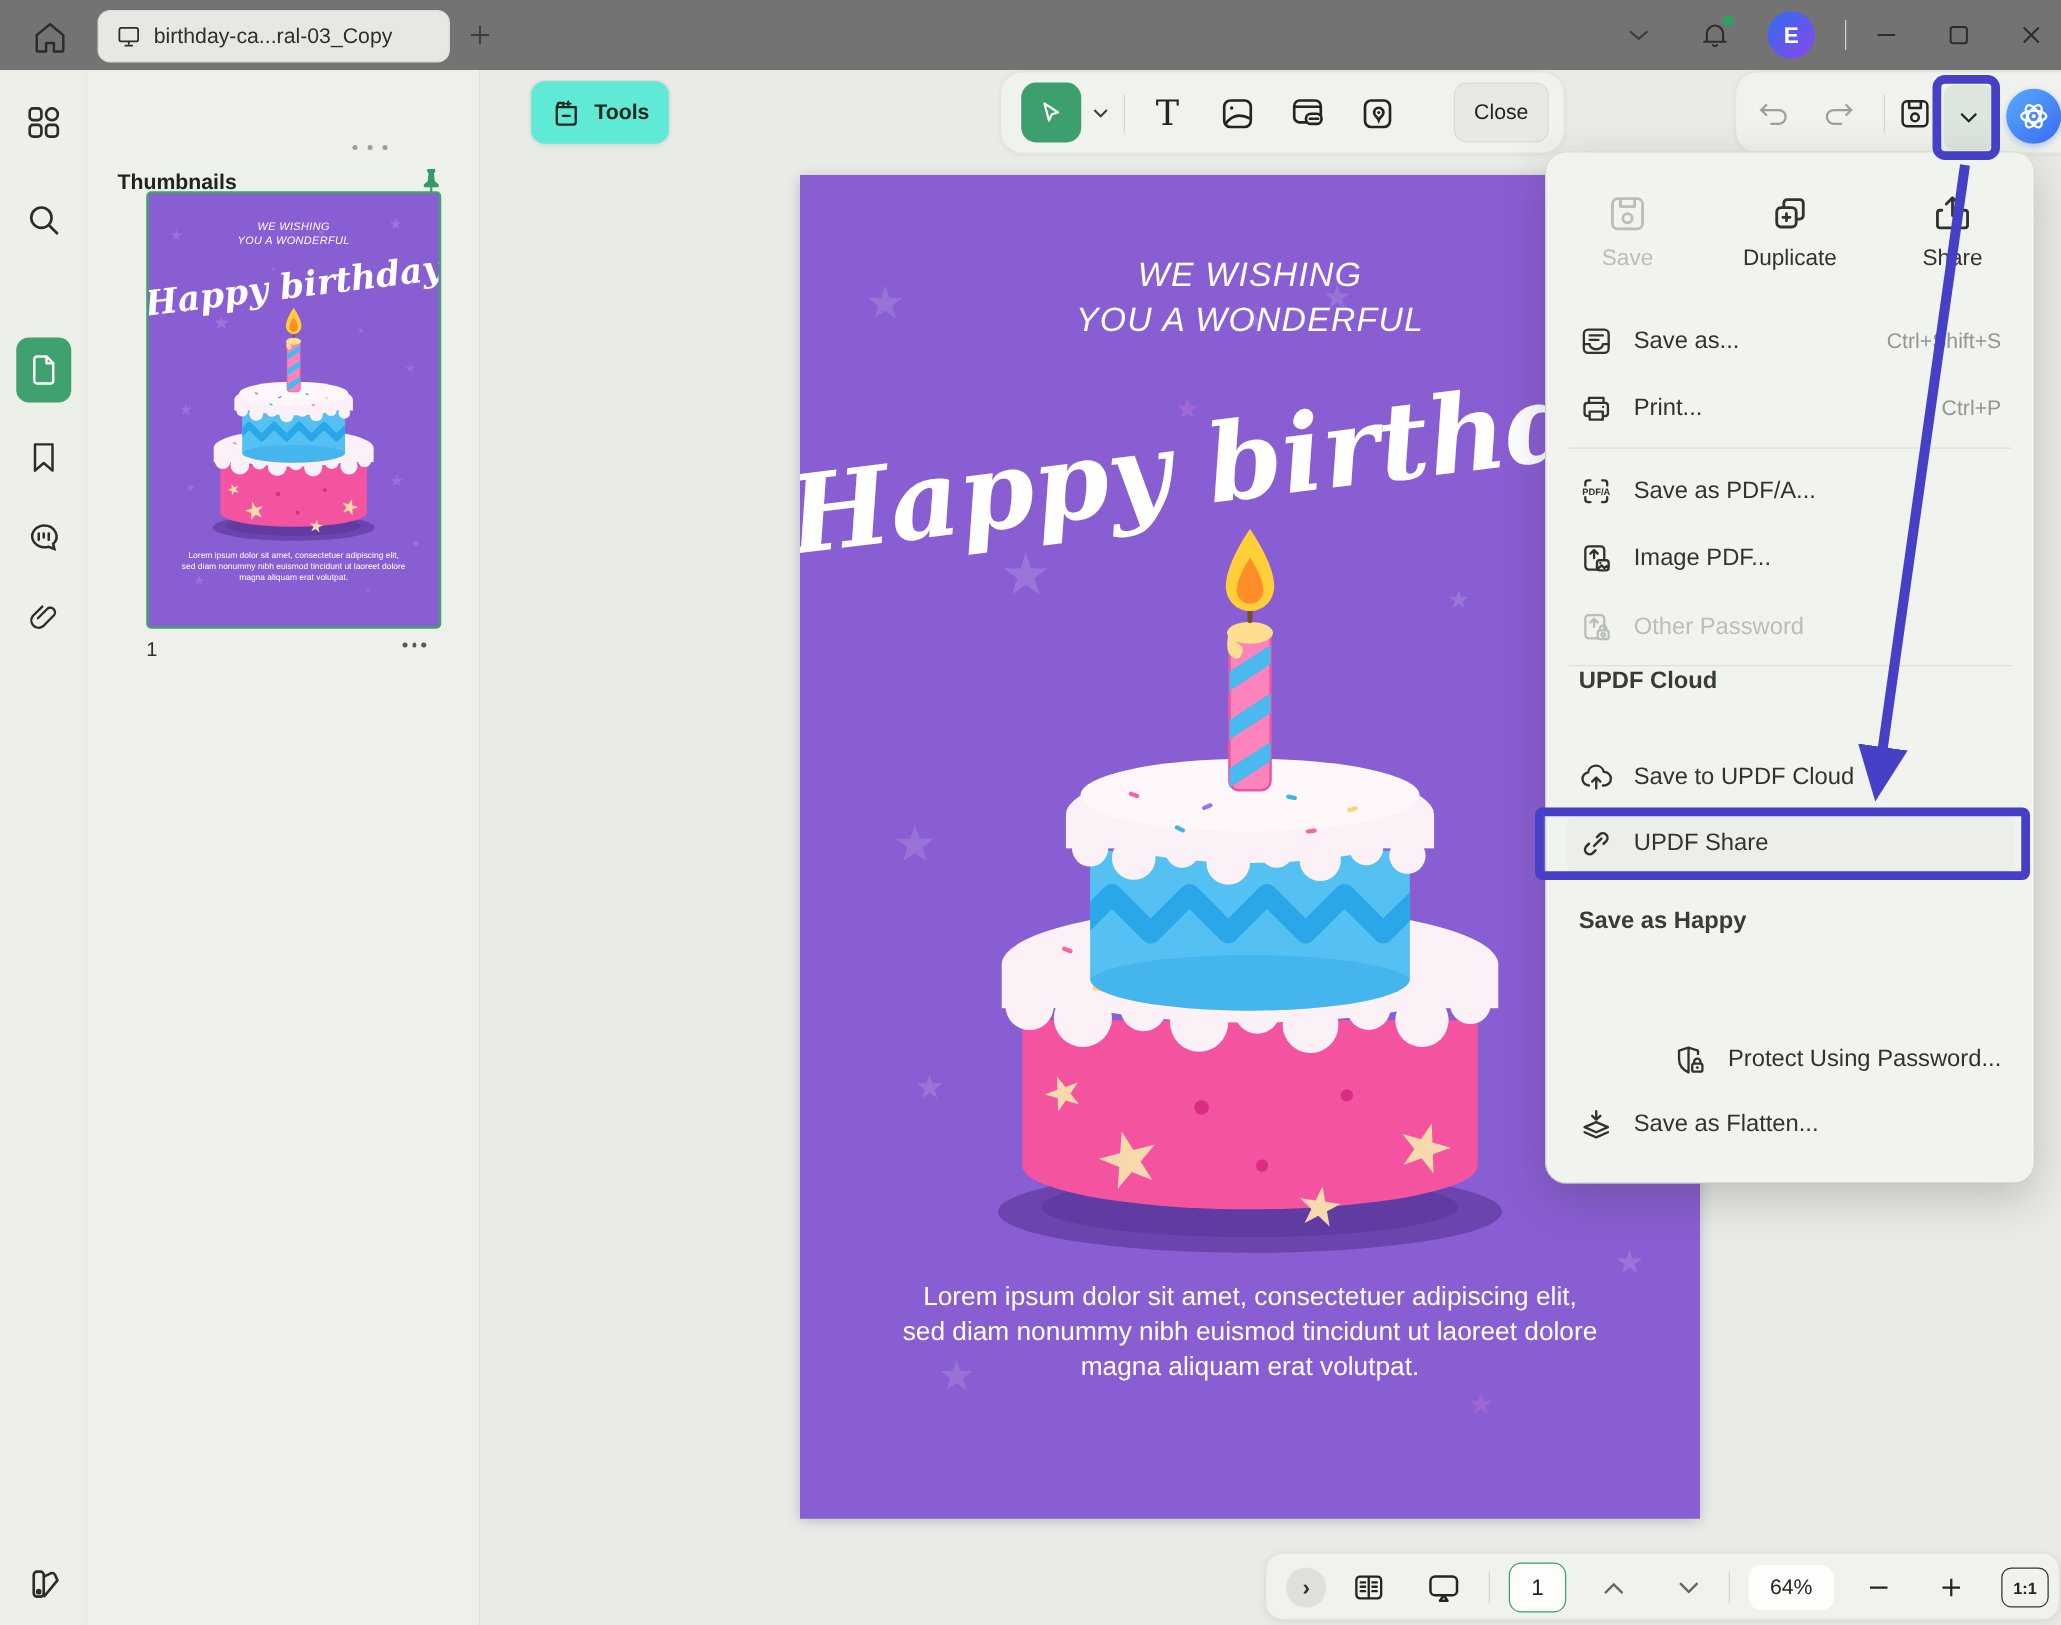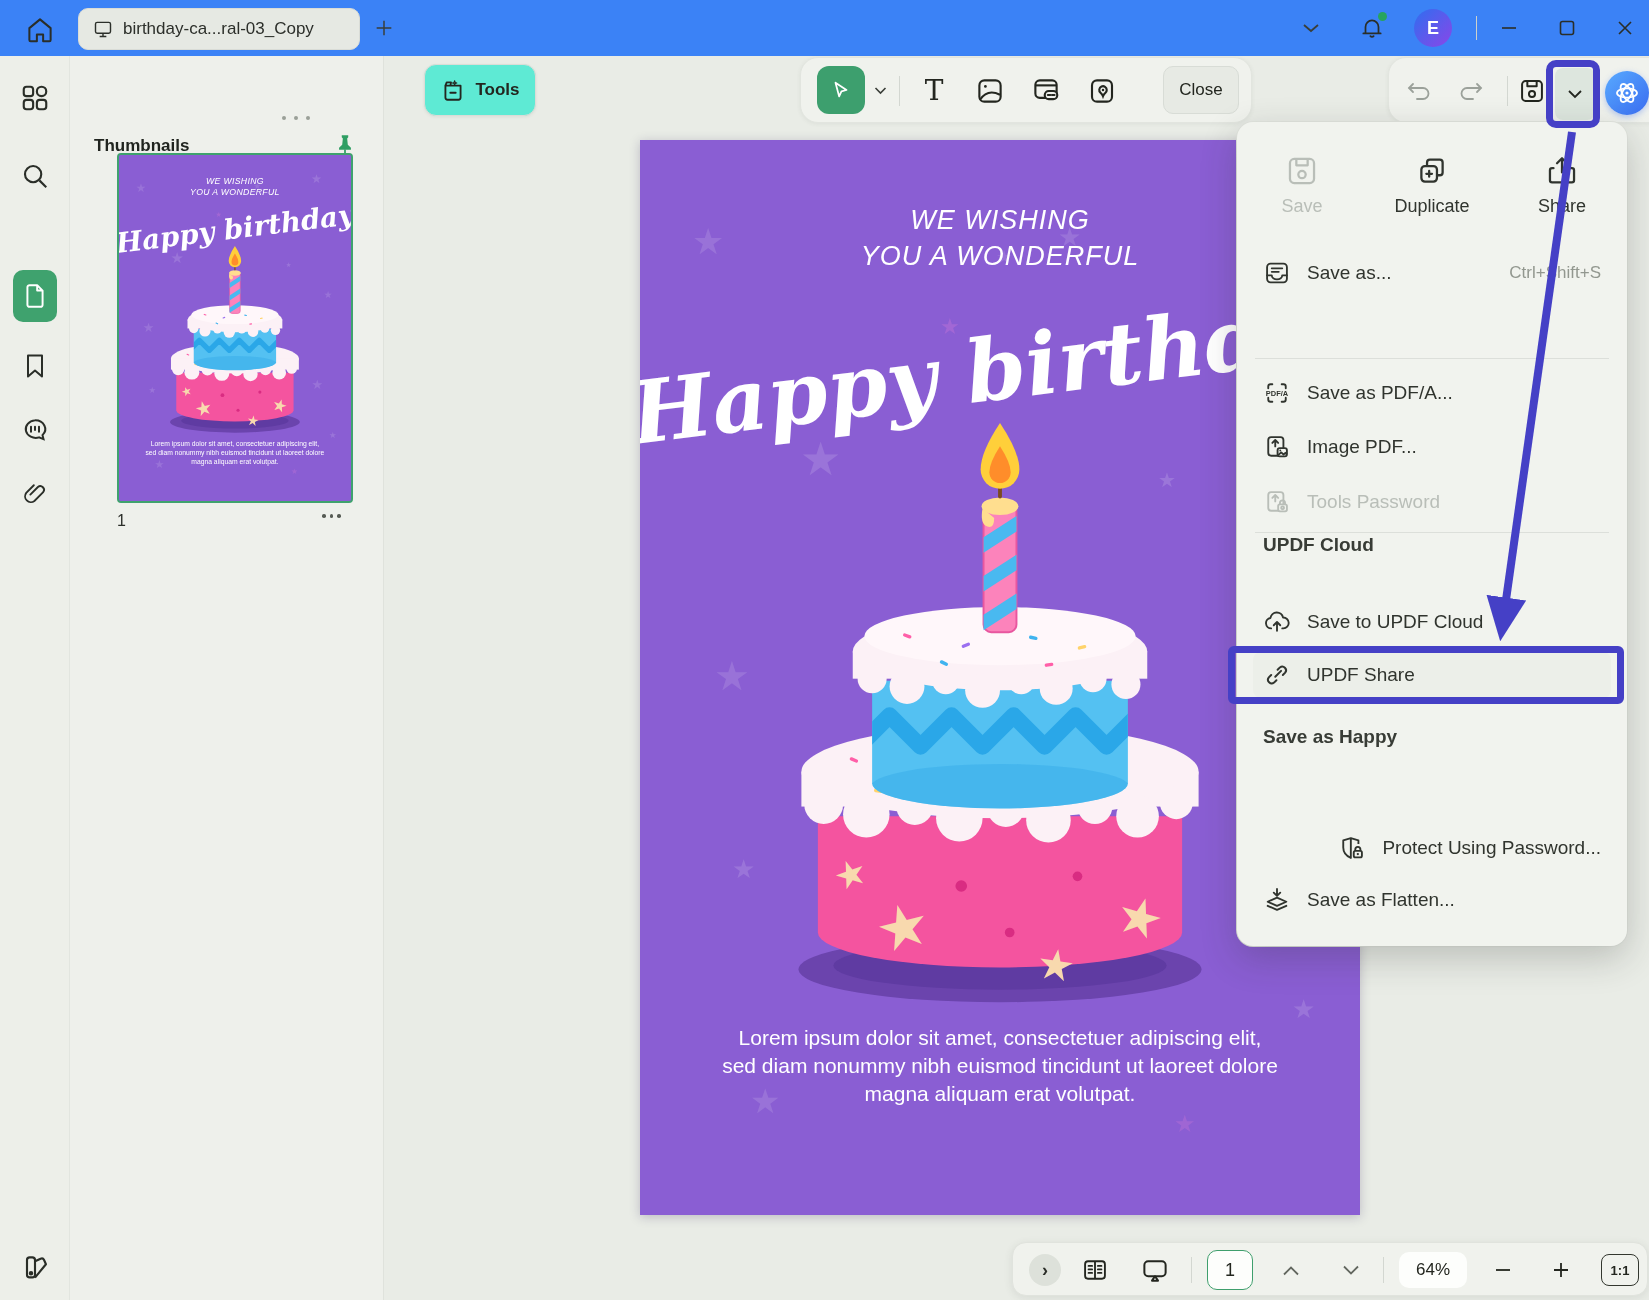"birthday-ca...ral-03_Copy" .titlebar { background: #3b82f6 -> #737373 }
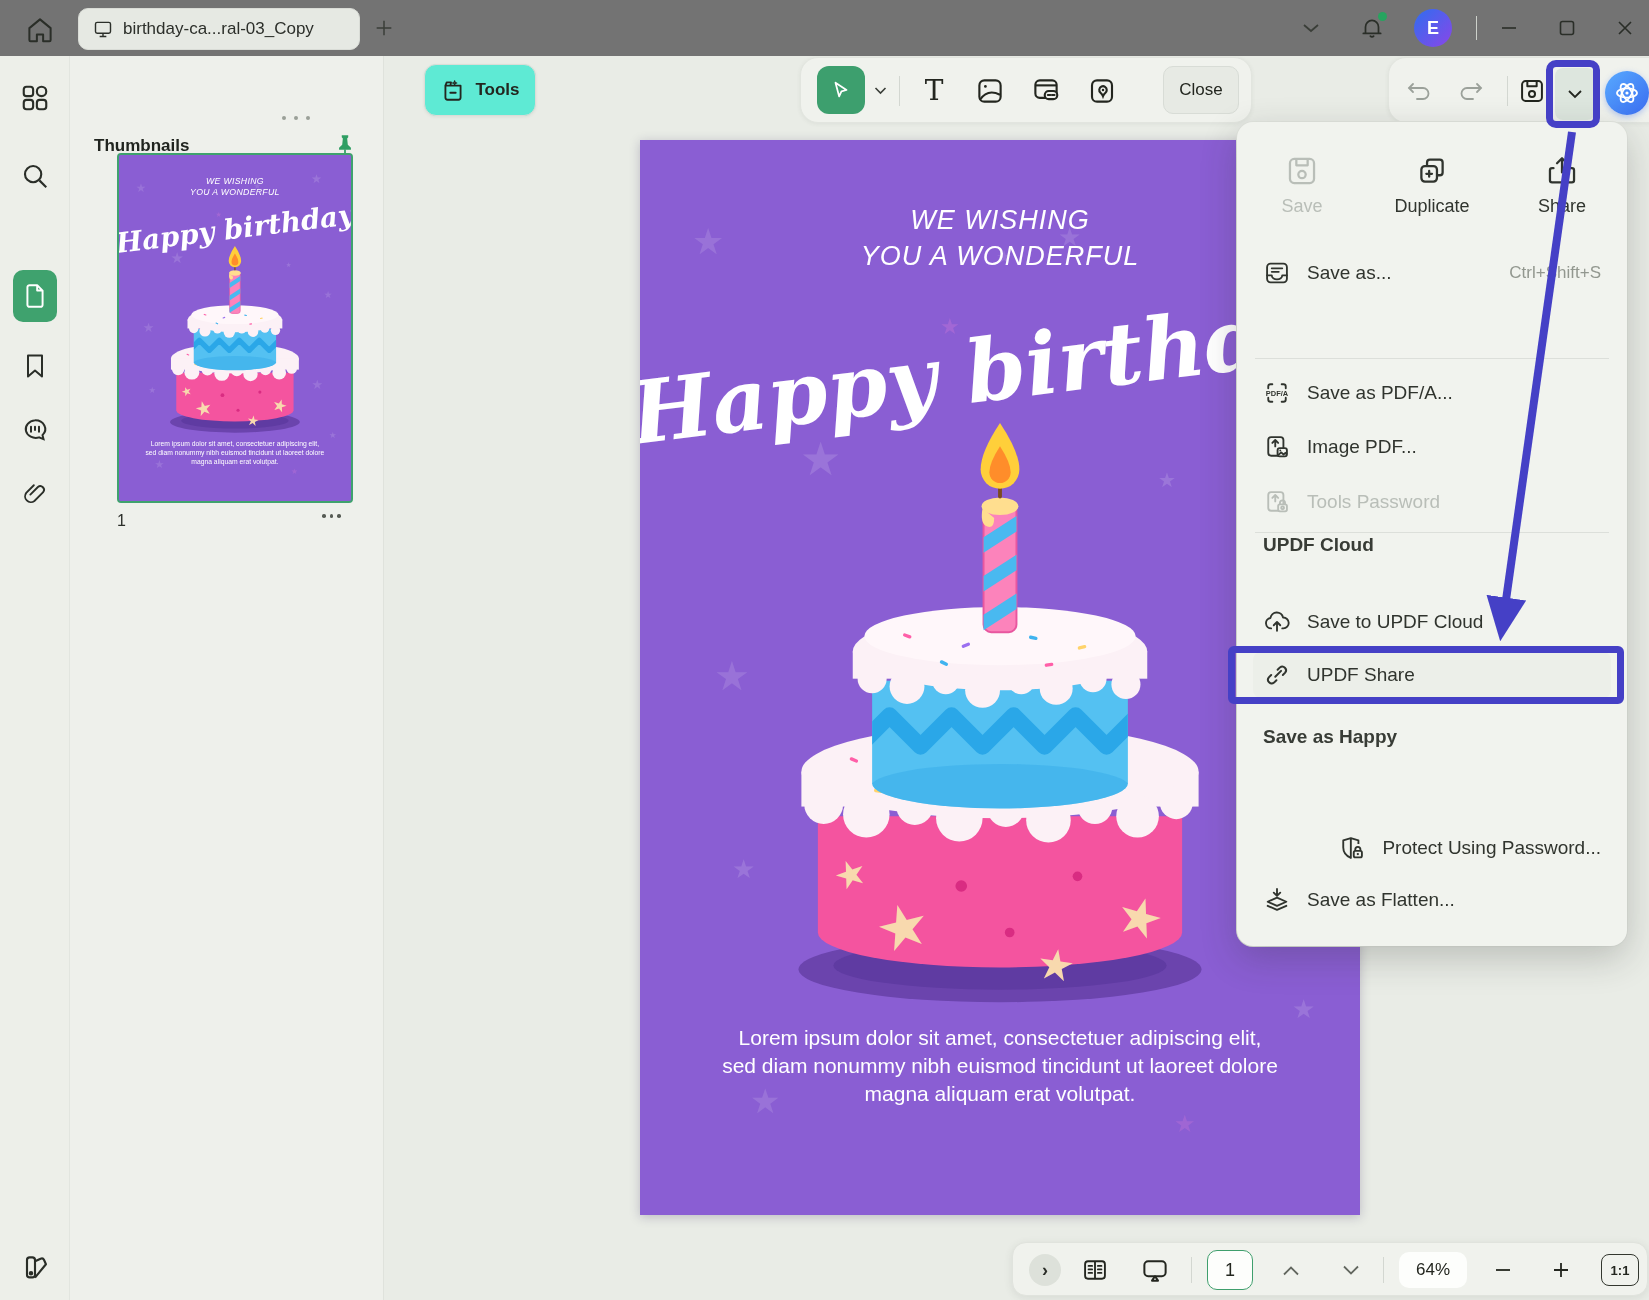"Print..." div.menu-item { html: none -> <div> <span> <svg> <path></path> <rect></rect> <path></path> <circle></circle> </svg> </span> <span>Print...</span> <span>Ctrl+P</span> </div> }
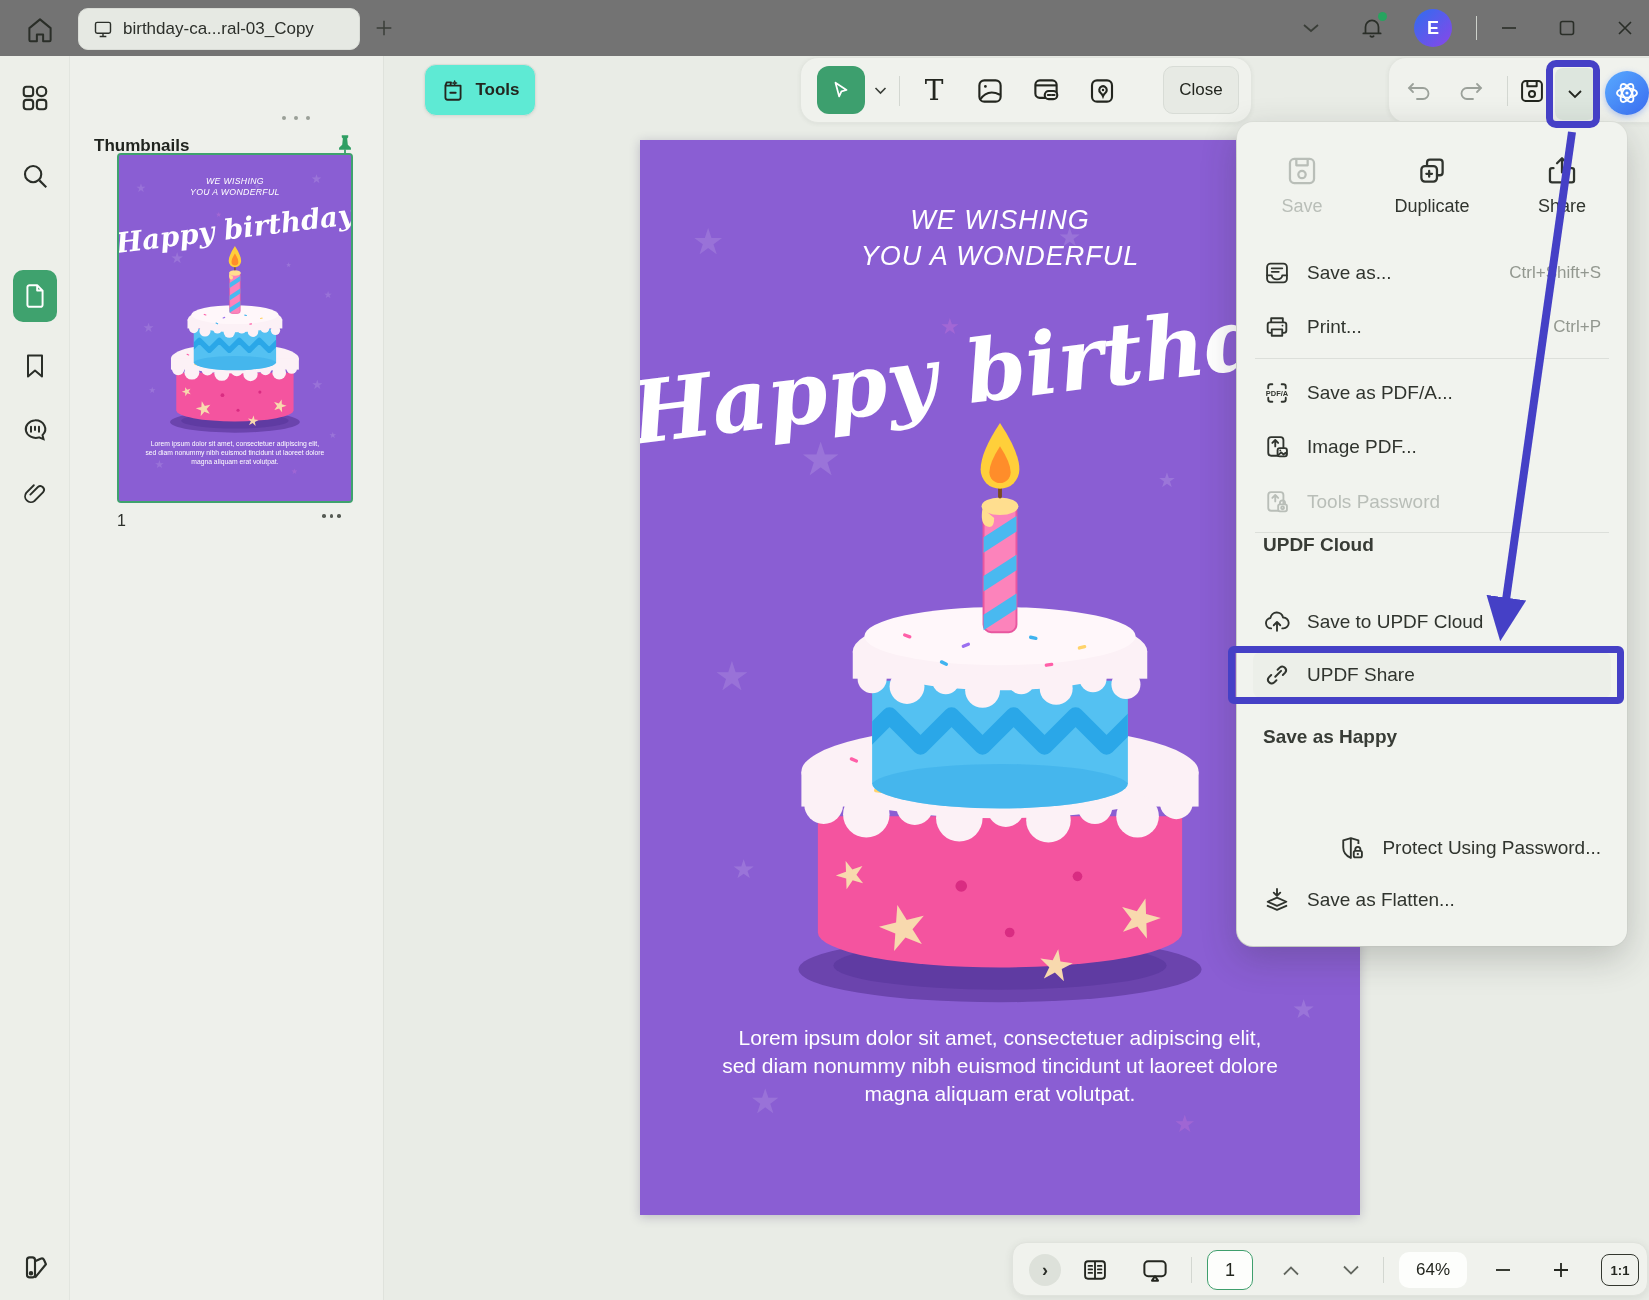"Tools Password" span.mi-label { text: Tools -> Other }
